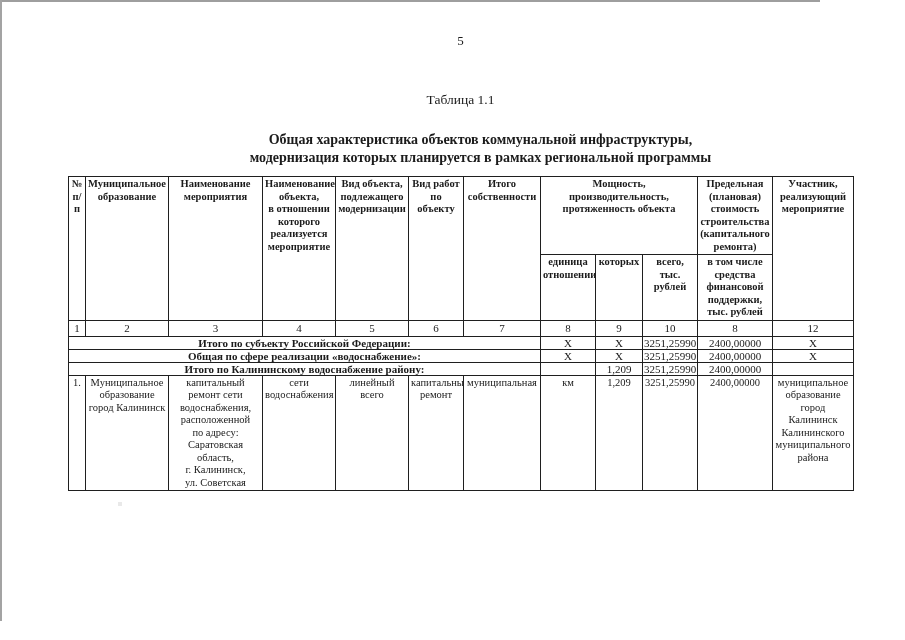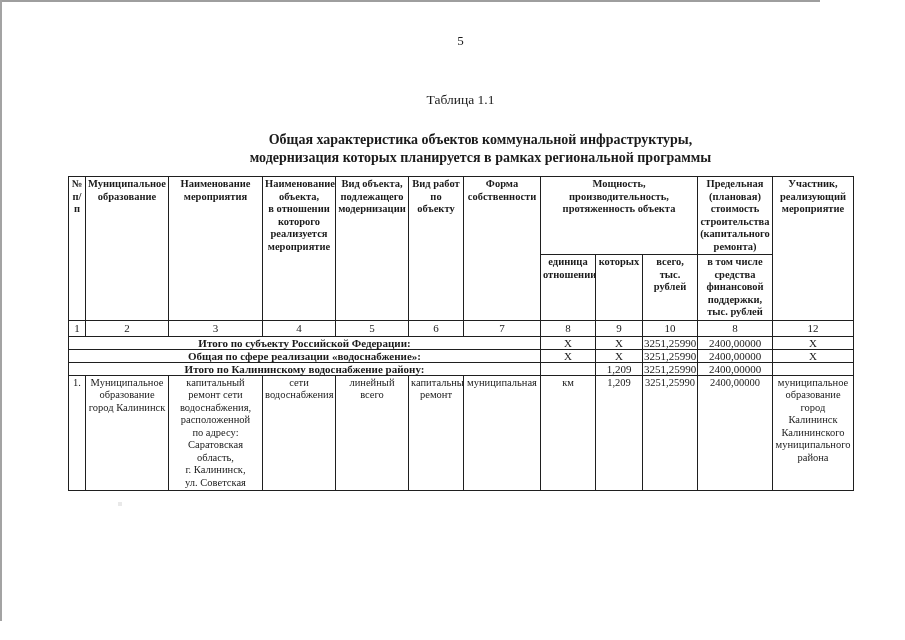"Форма" td.hc { text: Форма -> Итого }
